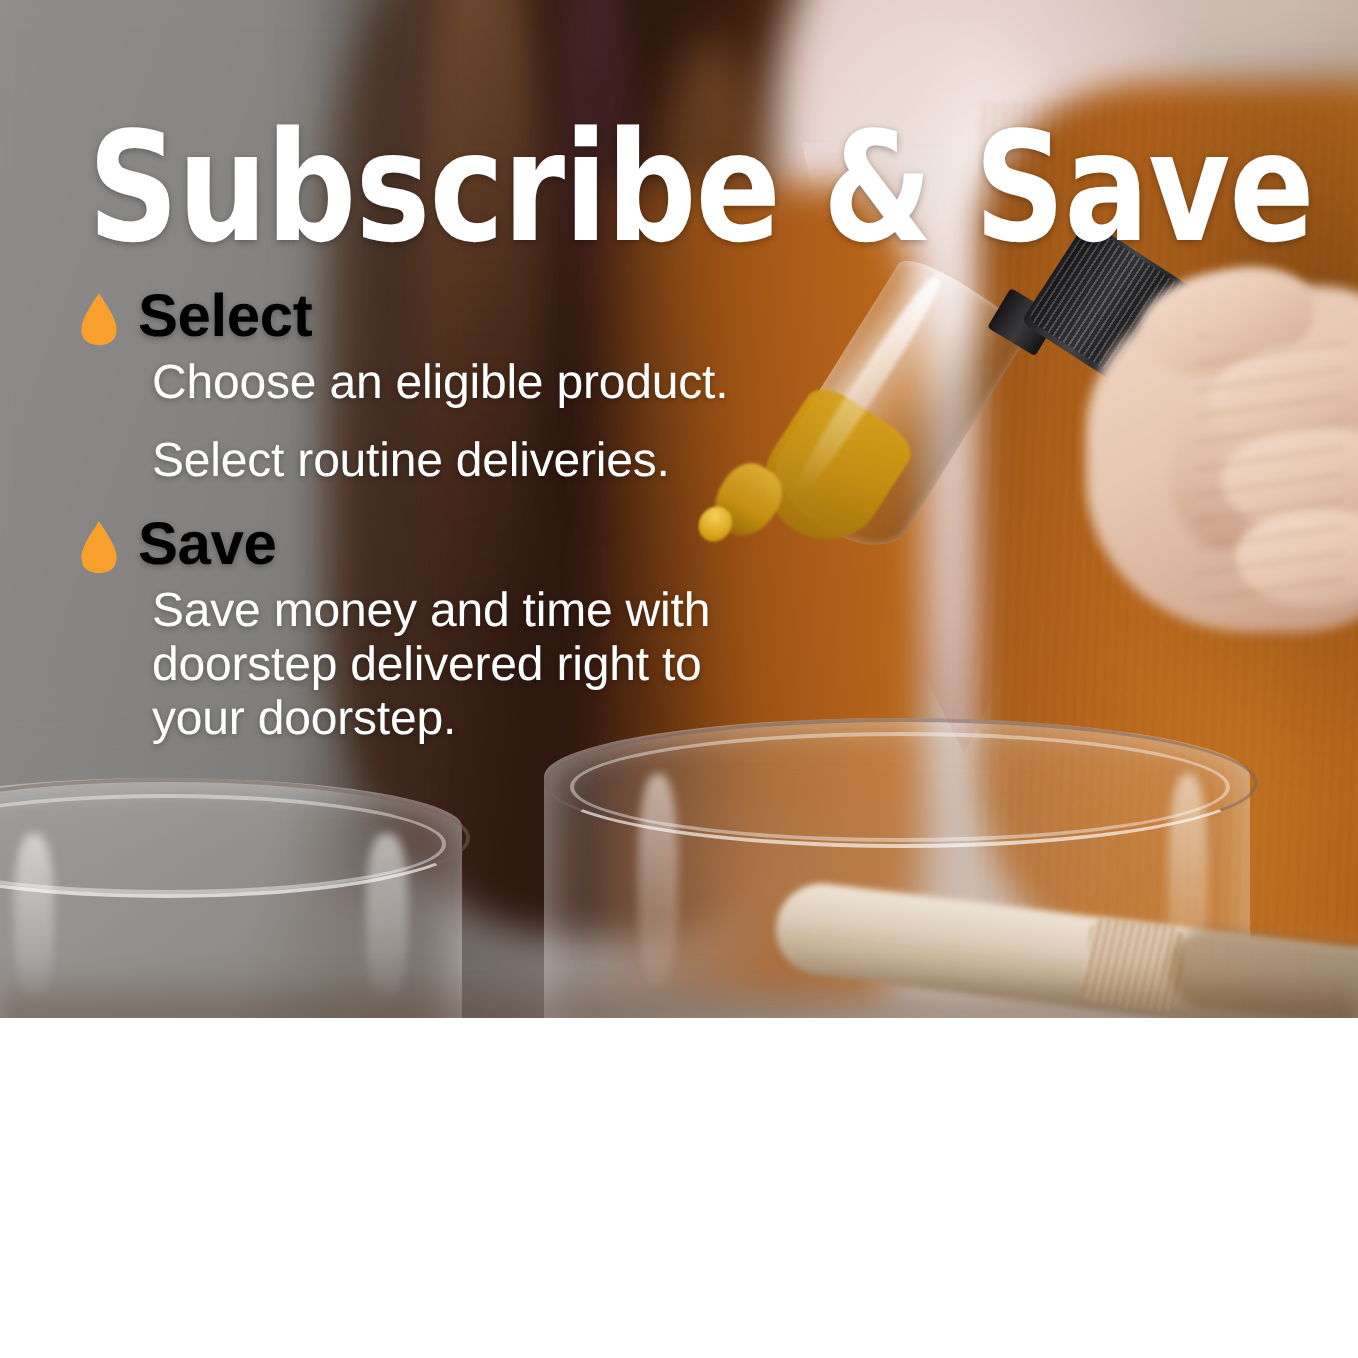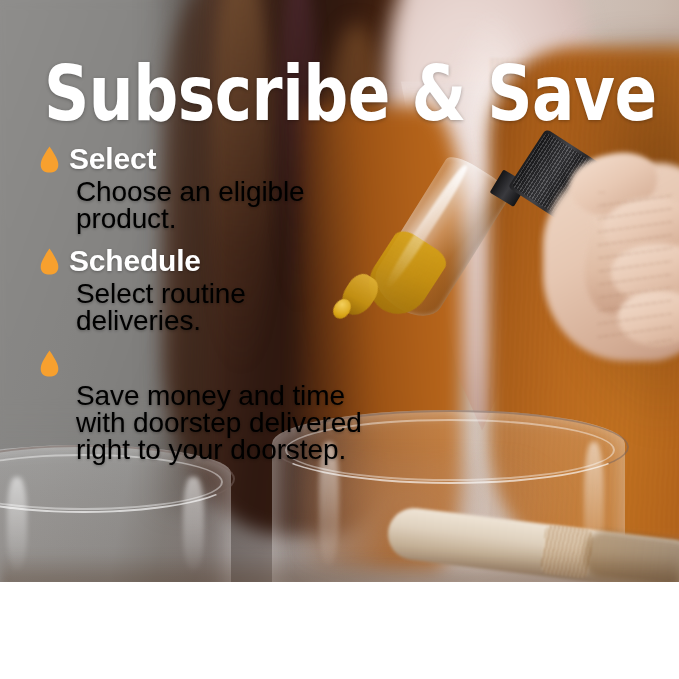"Subscribe & Save" .canvas { height: 582px -> 509px }
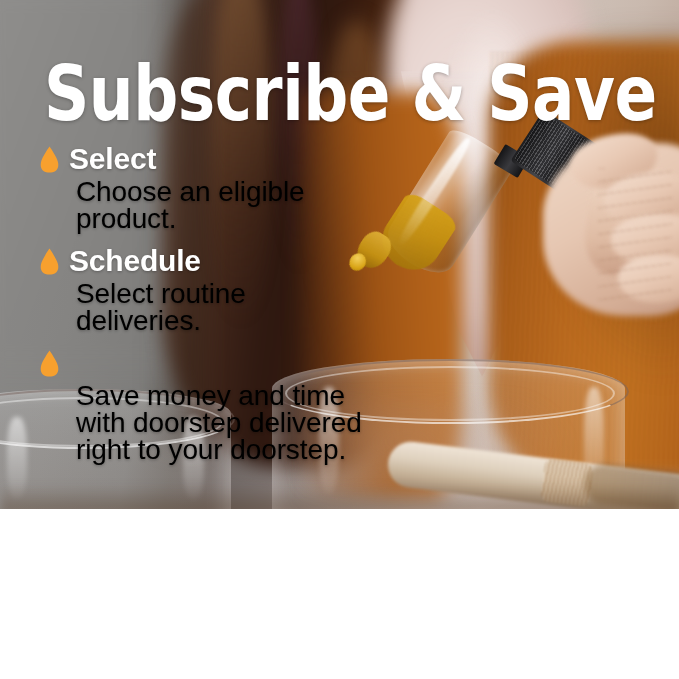"Select" .benefit-title { color: #ffffff -> #000000 }
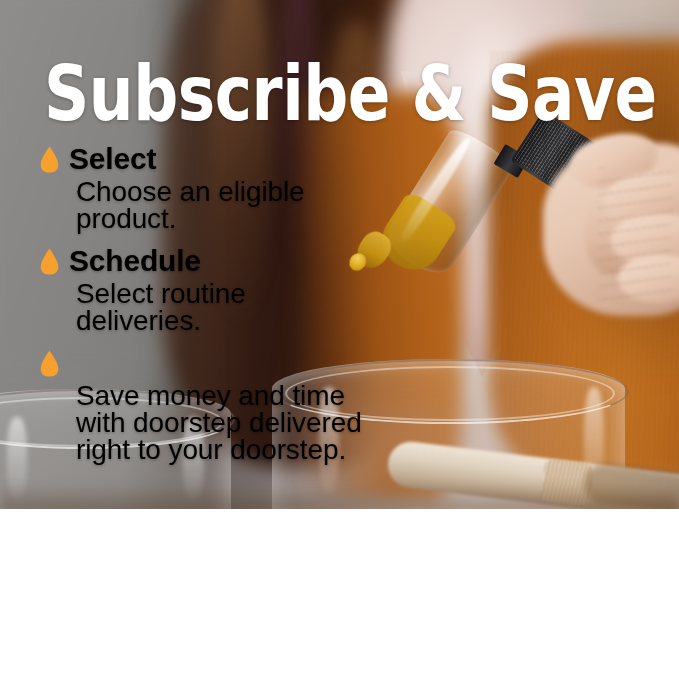"Choose an eligible product." .benefit-desc { color: #000000 -> #ffffff; font-size: 28px -> 24px }
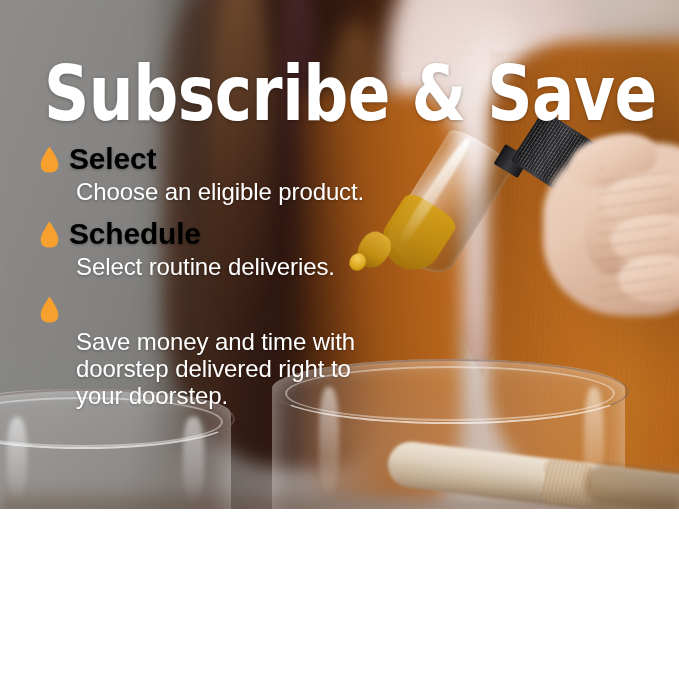"Schedule" div.benefit-head { html: <div> <svg> <path></path> </svg> <div>Schedule</div> </div> -> none }
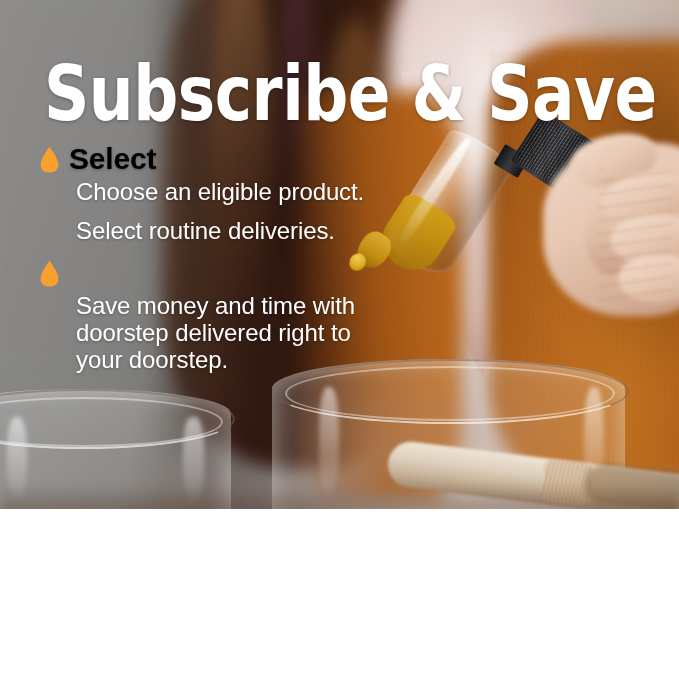"Save" div.benefit-title { html: none -> <div>Save</div> }
